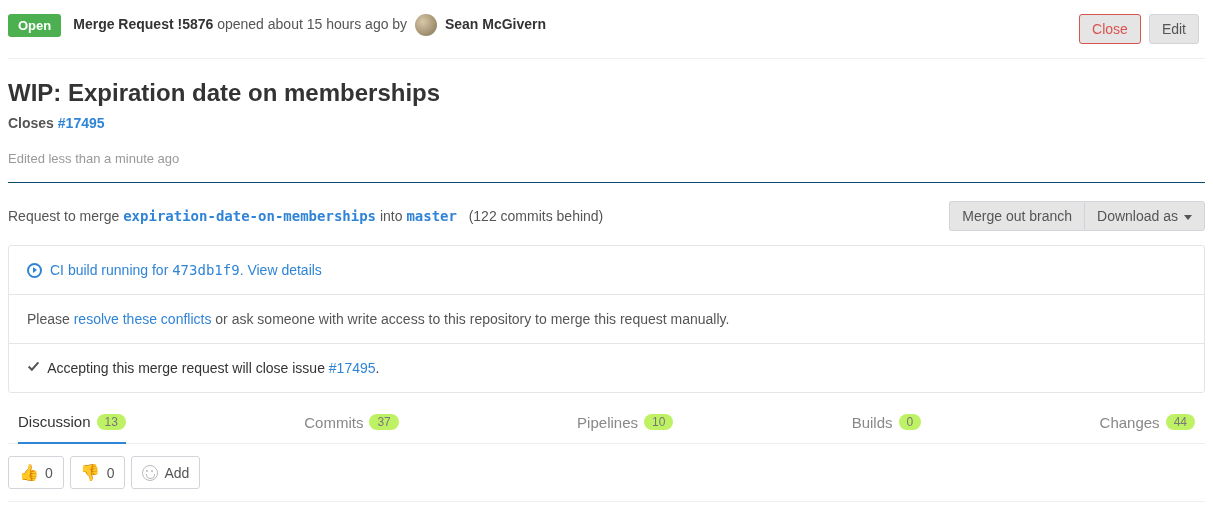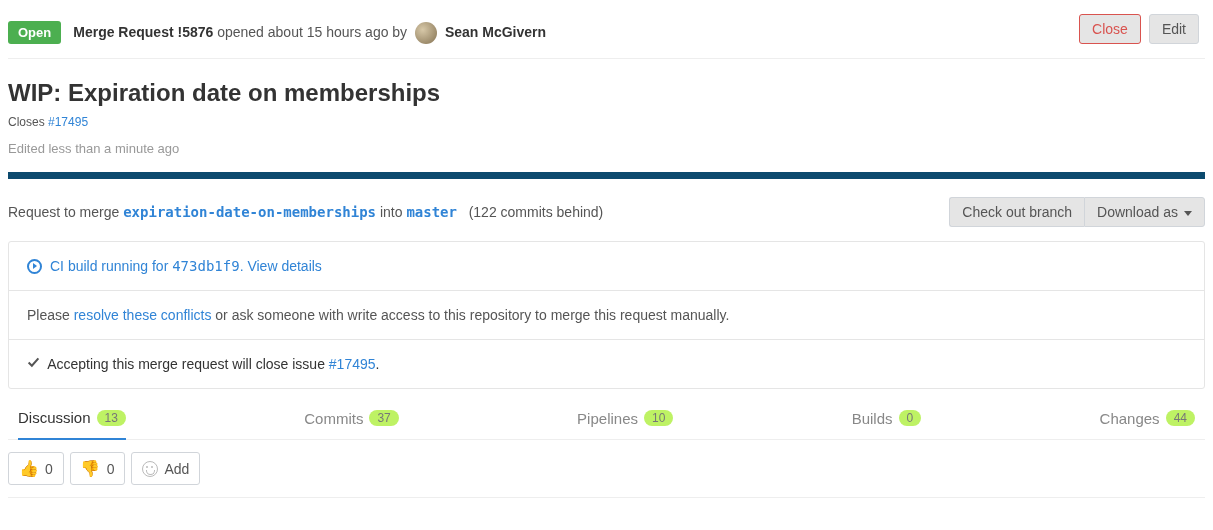"Open" .top-row { align-items: flex-end -> flex-start }
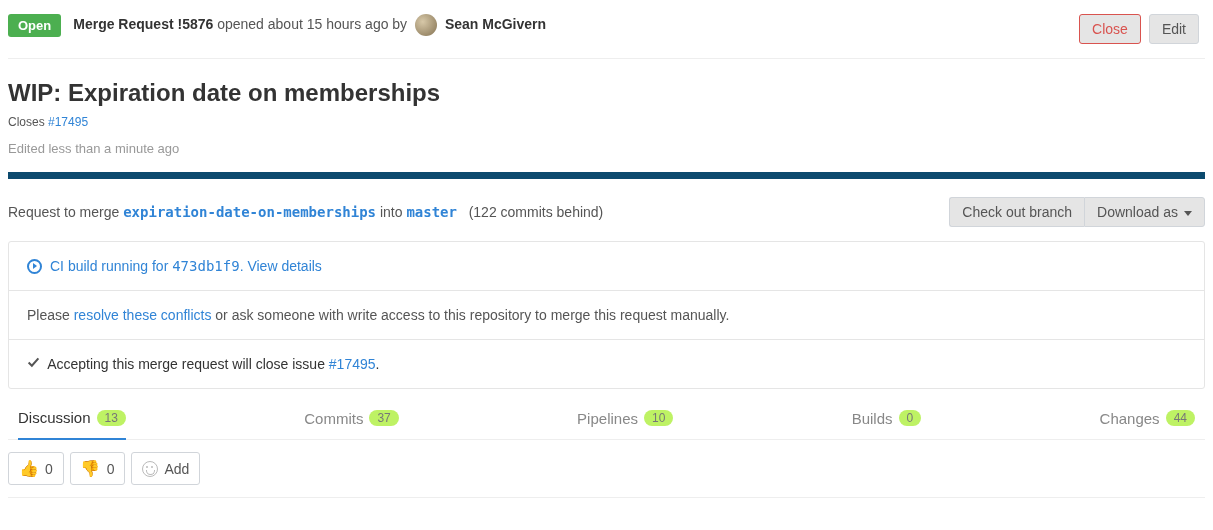"WIP: Expiration date on memberships" .title-block { border-bottom: 7px solid #0c4a6e -> 1px solid #0c4a6e }
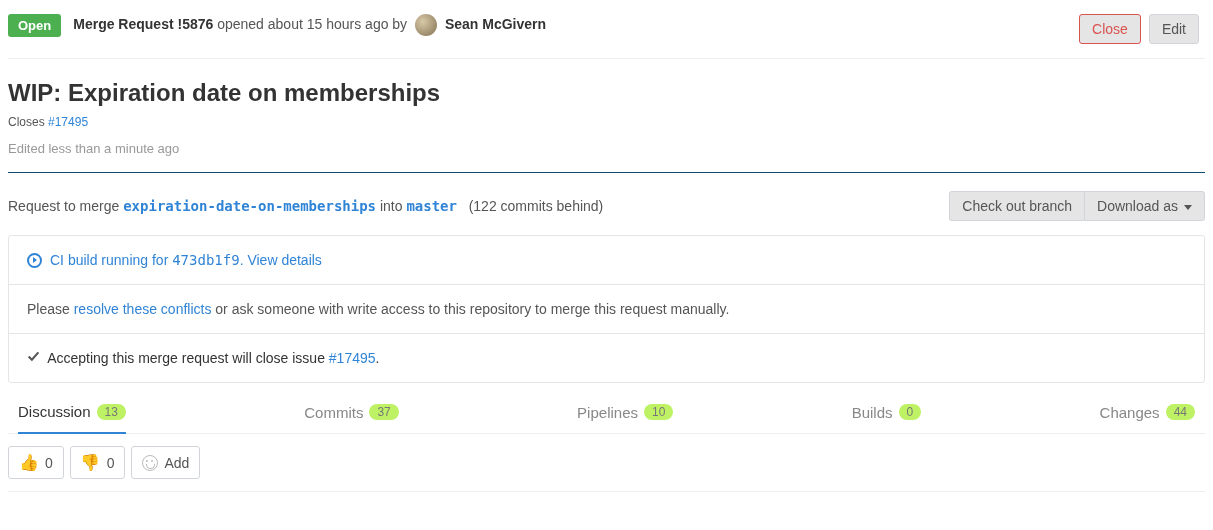"Closes #17495" .closes-line { font-size: 12px -> 14px; font-weight: none -> bold; margin-bottom: 12px -> 20px }
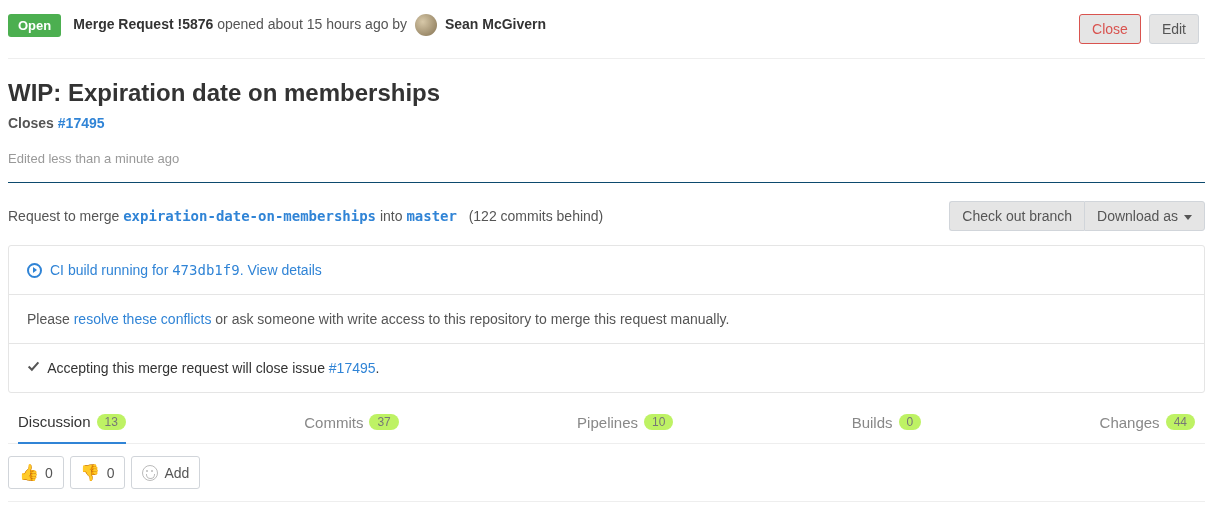"Check out branch" button.btn { text: Check -> Merge }
